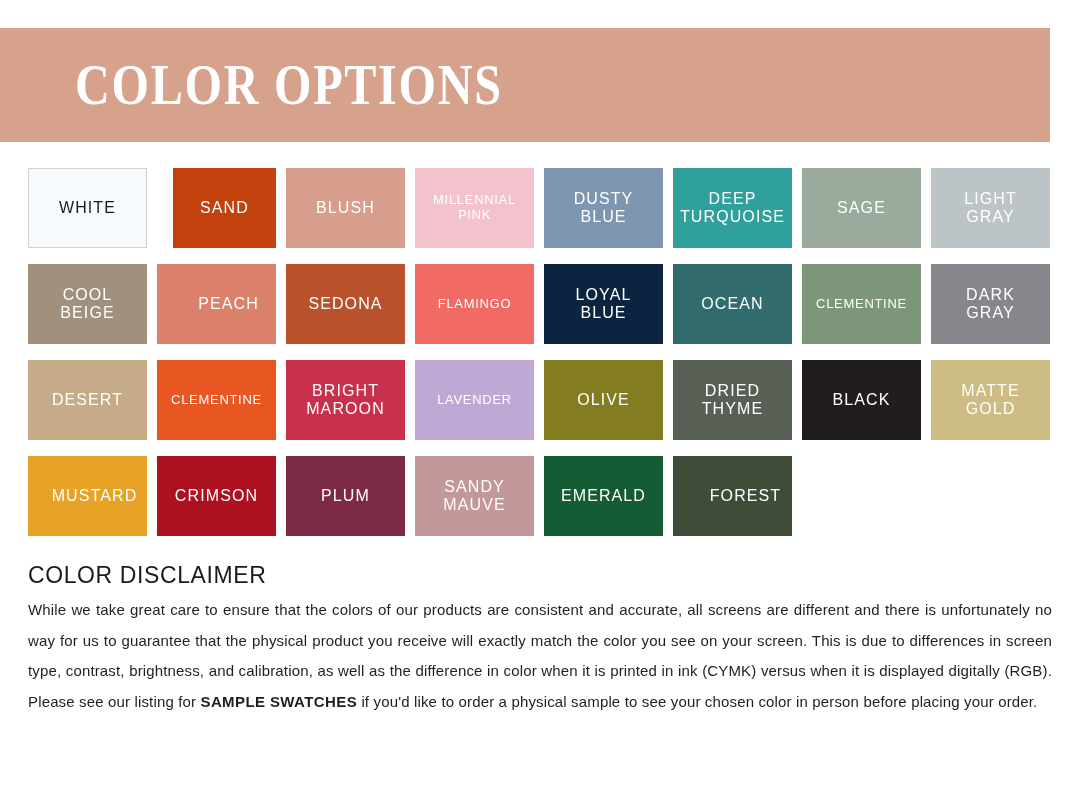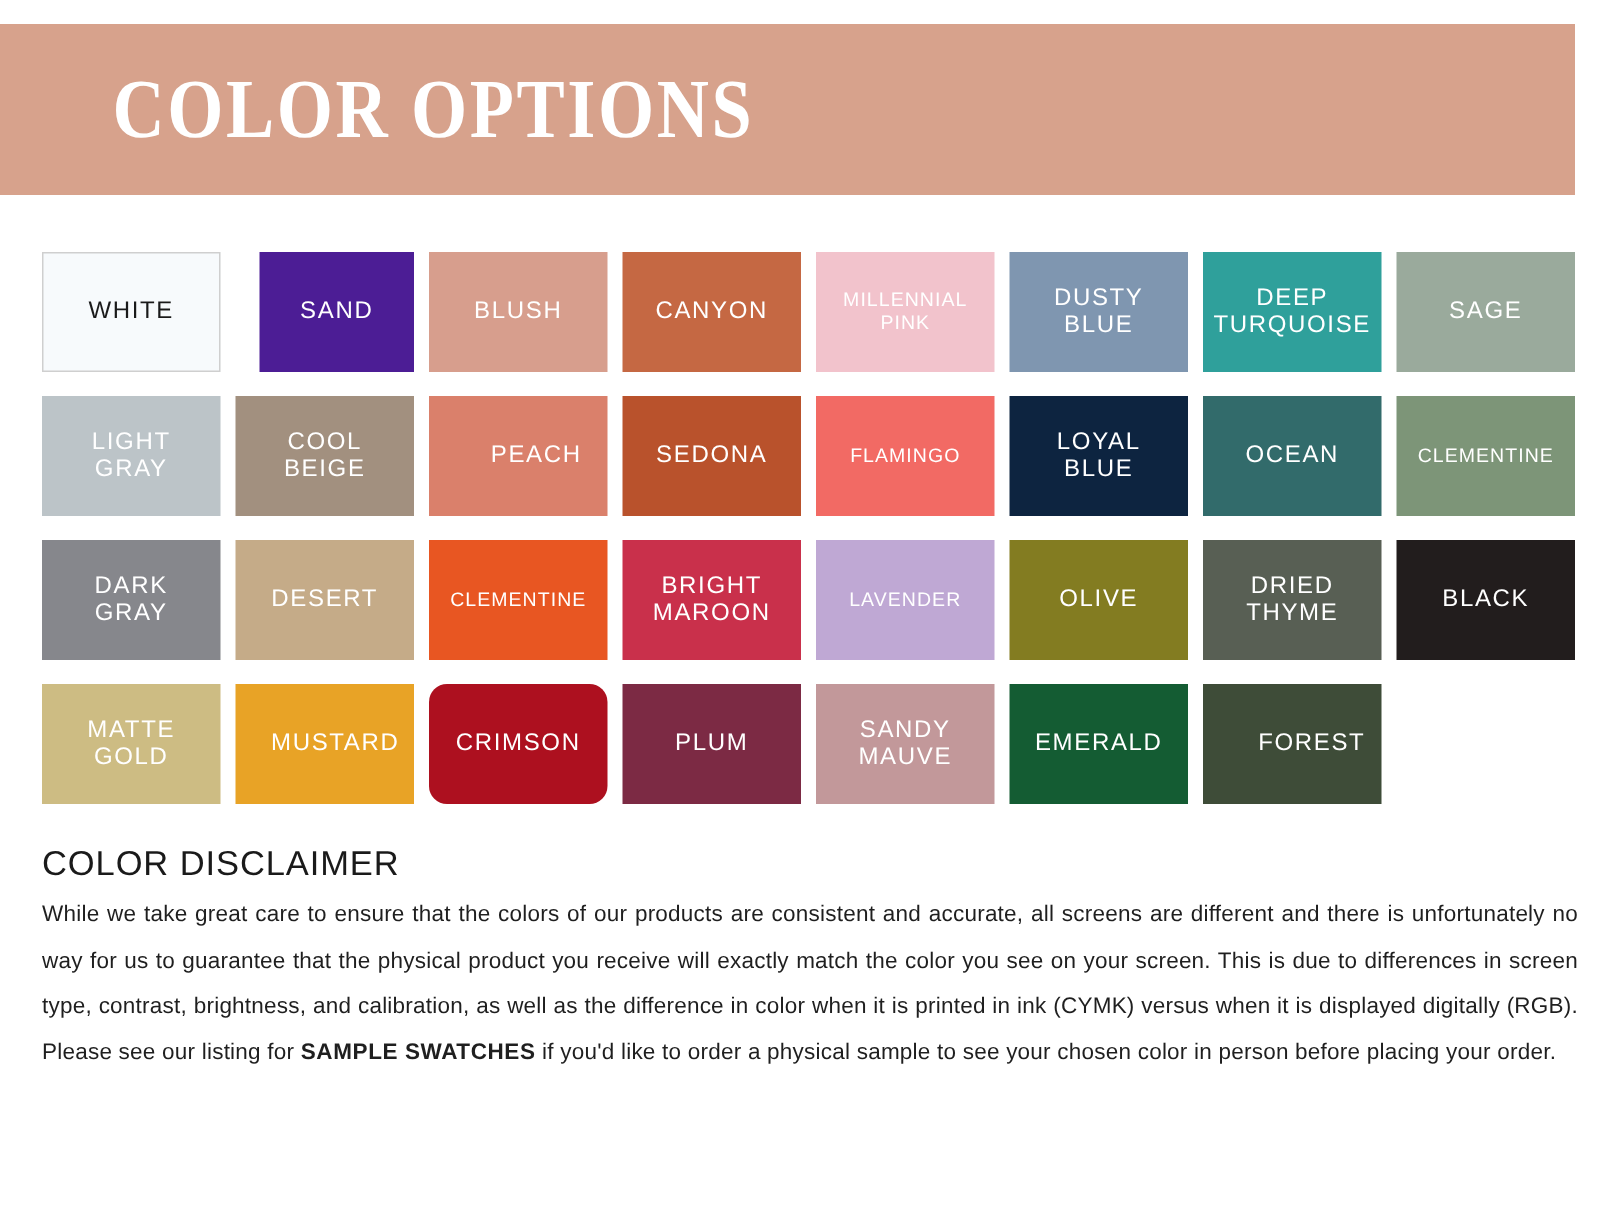"COLOR OPTIONS" .header-banner { top: 16px -> 28px }
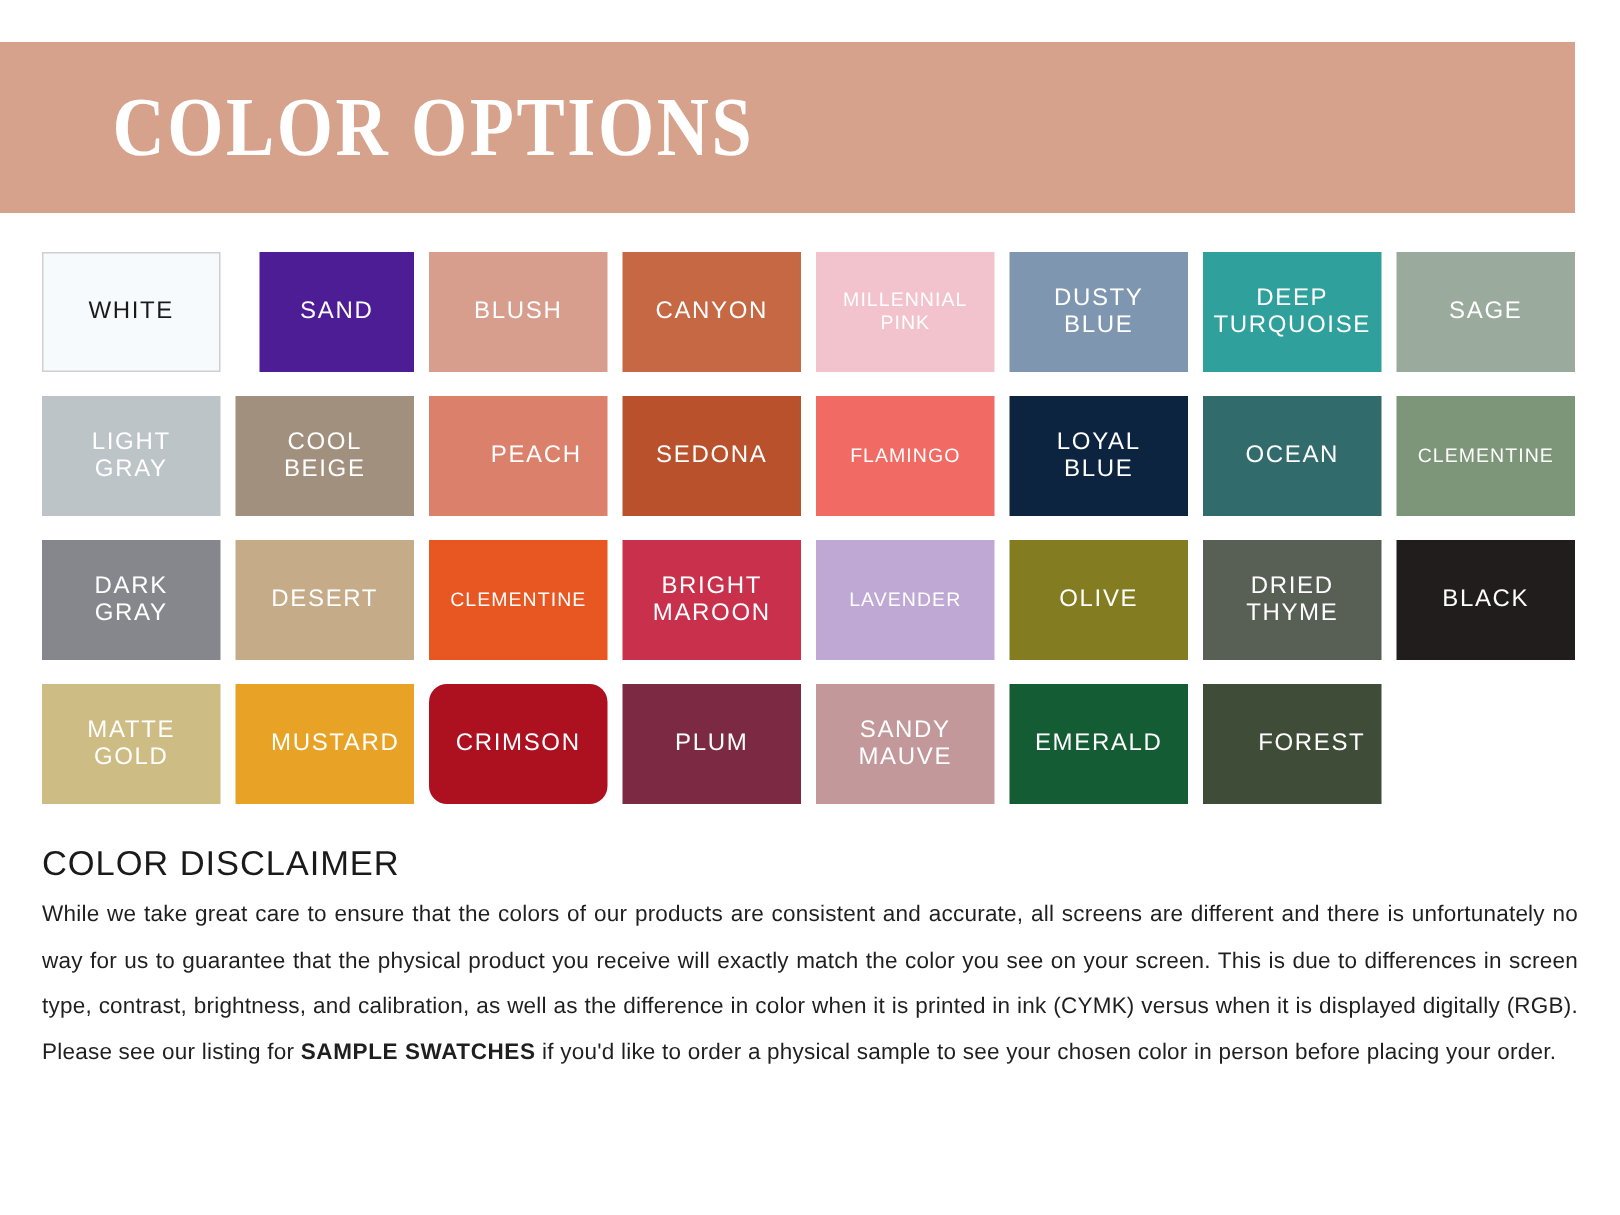"SAND" div.swatch { background: #4c1d95 -> #c2410c }
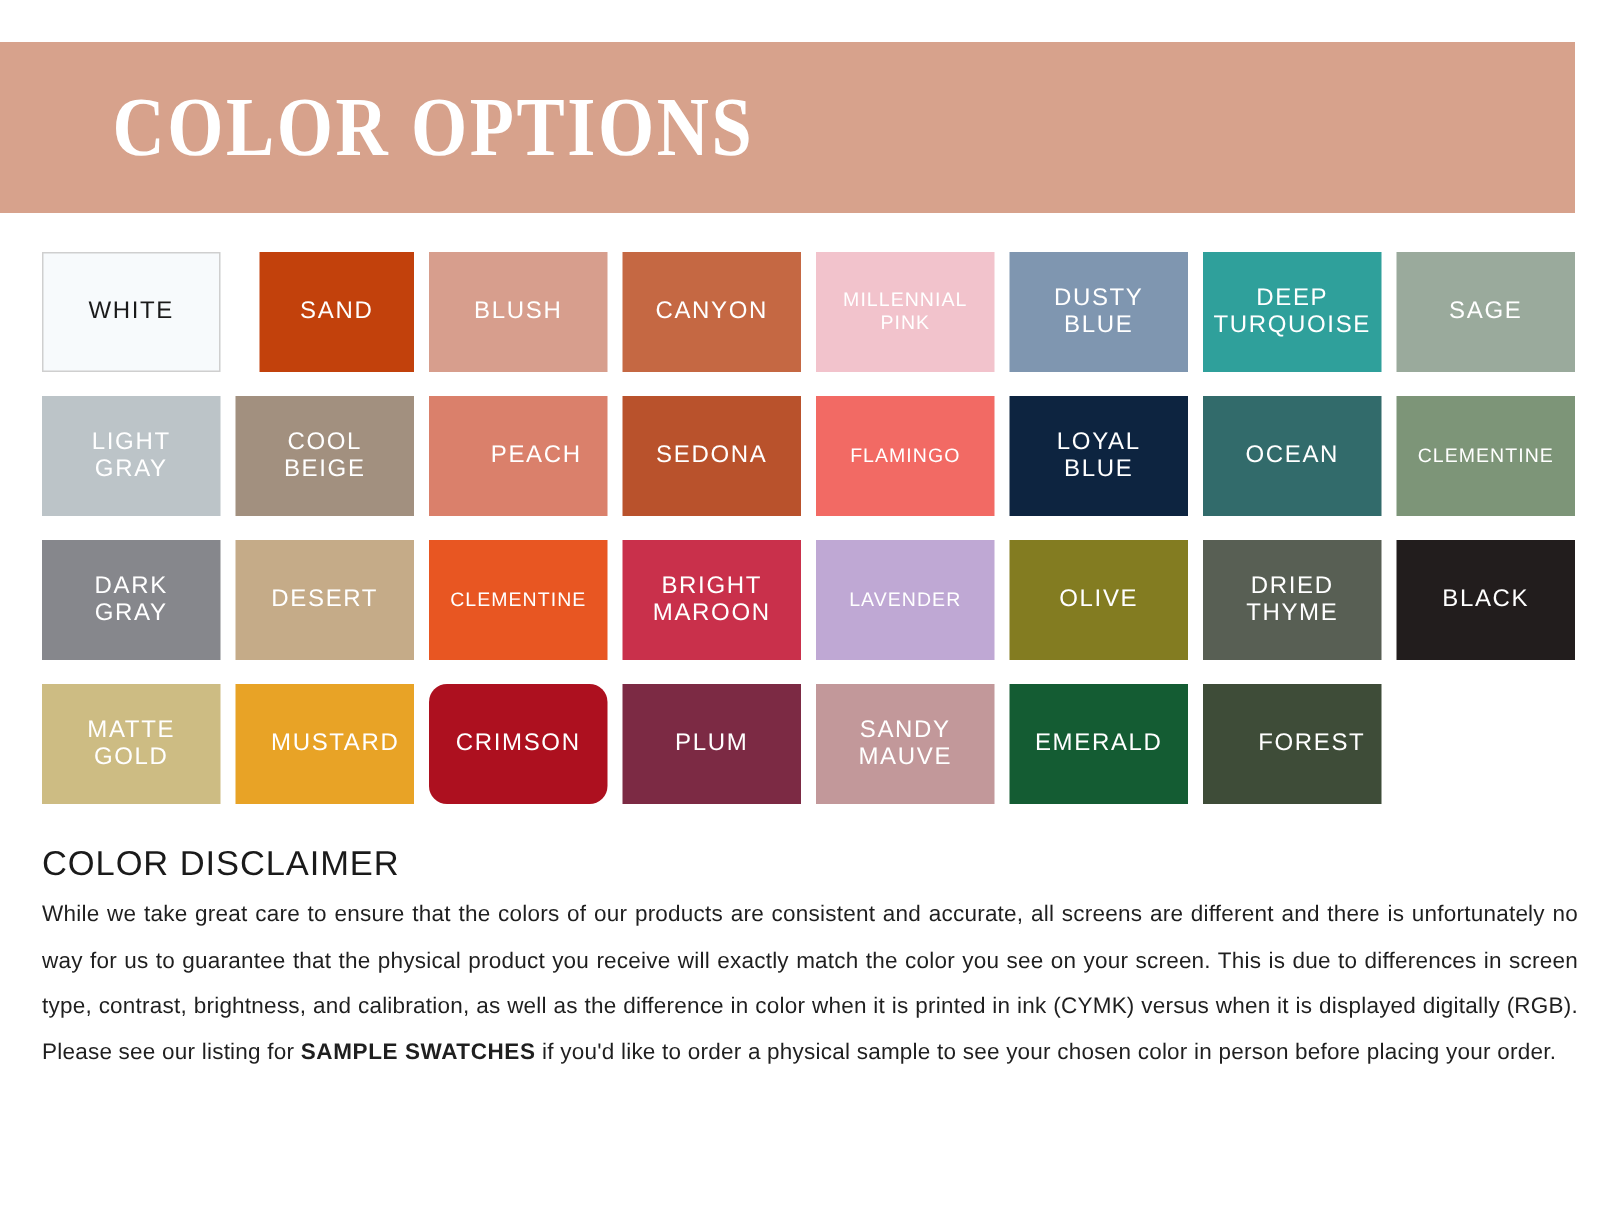"CANYON" div.swatch { html: <div> <span>CANYON</span> </div> -> none }
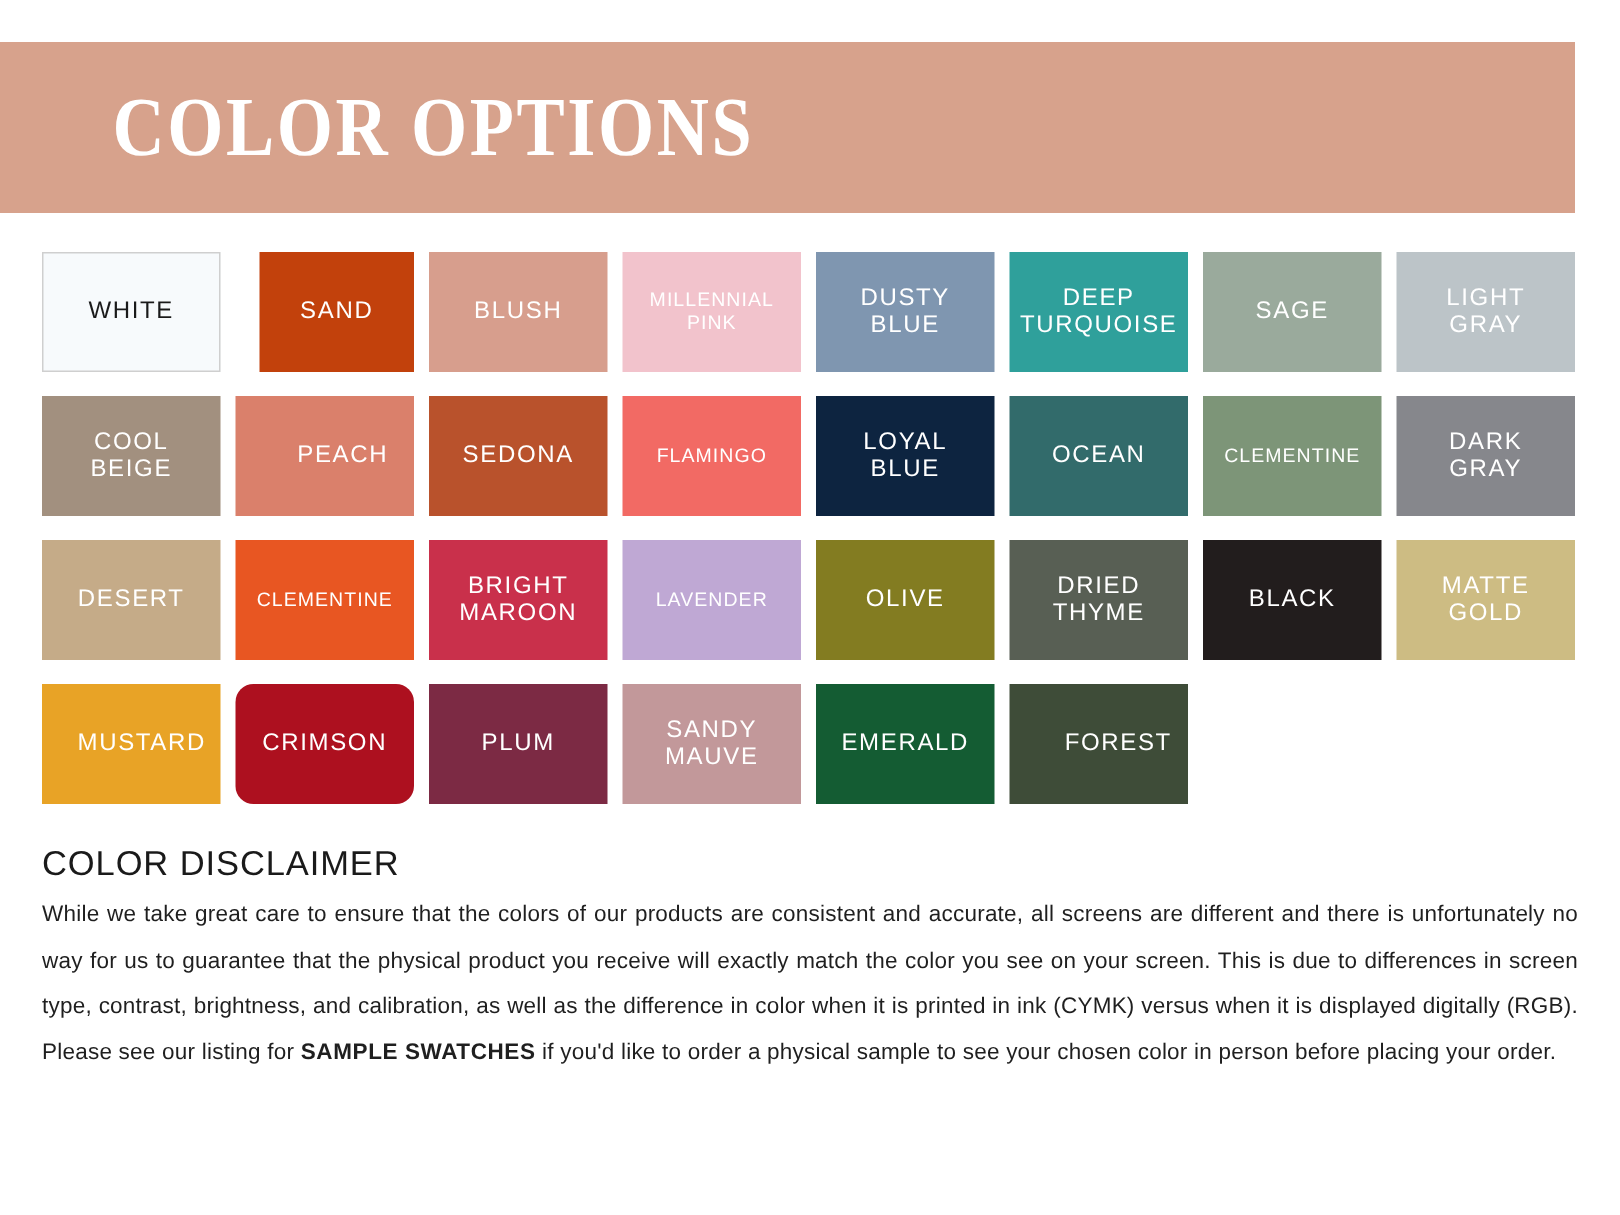"CRIMSON" div.swatch { border-radius: 12px -> none }
